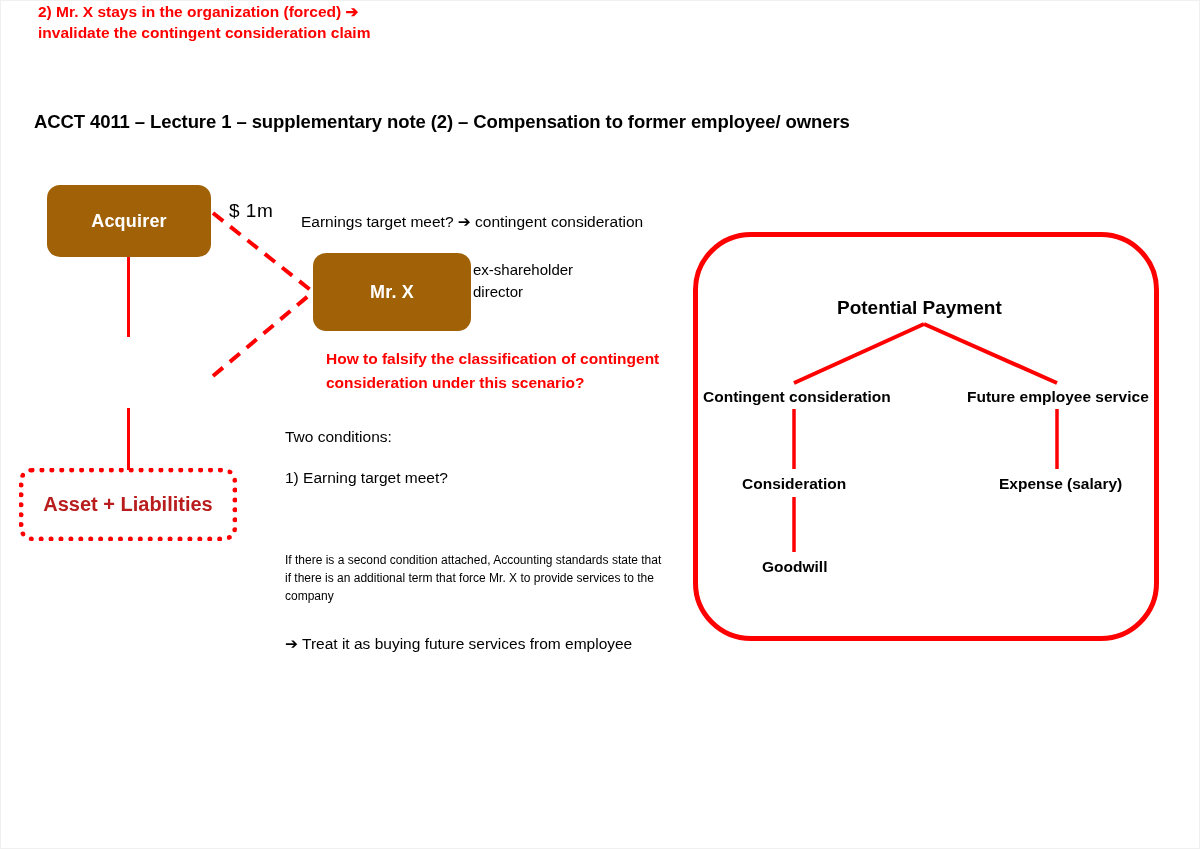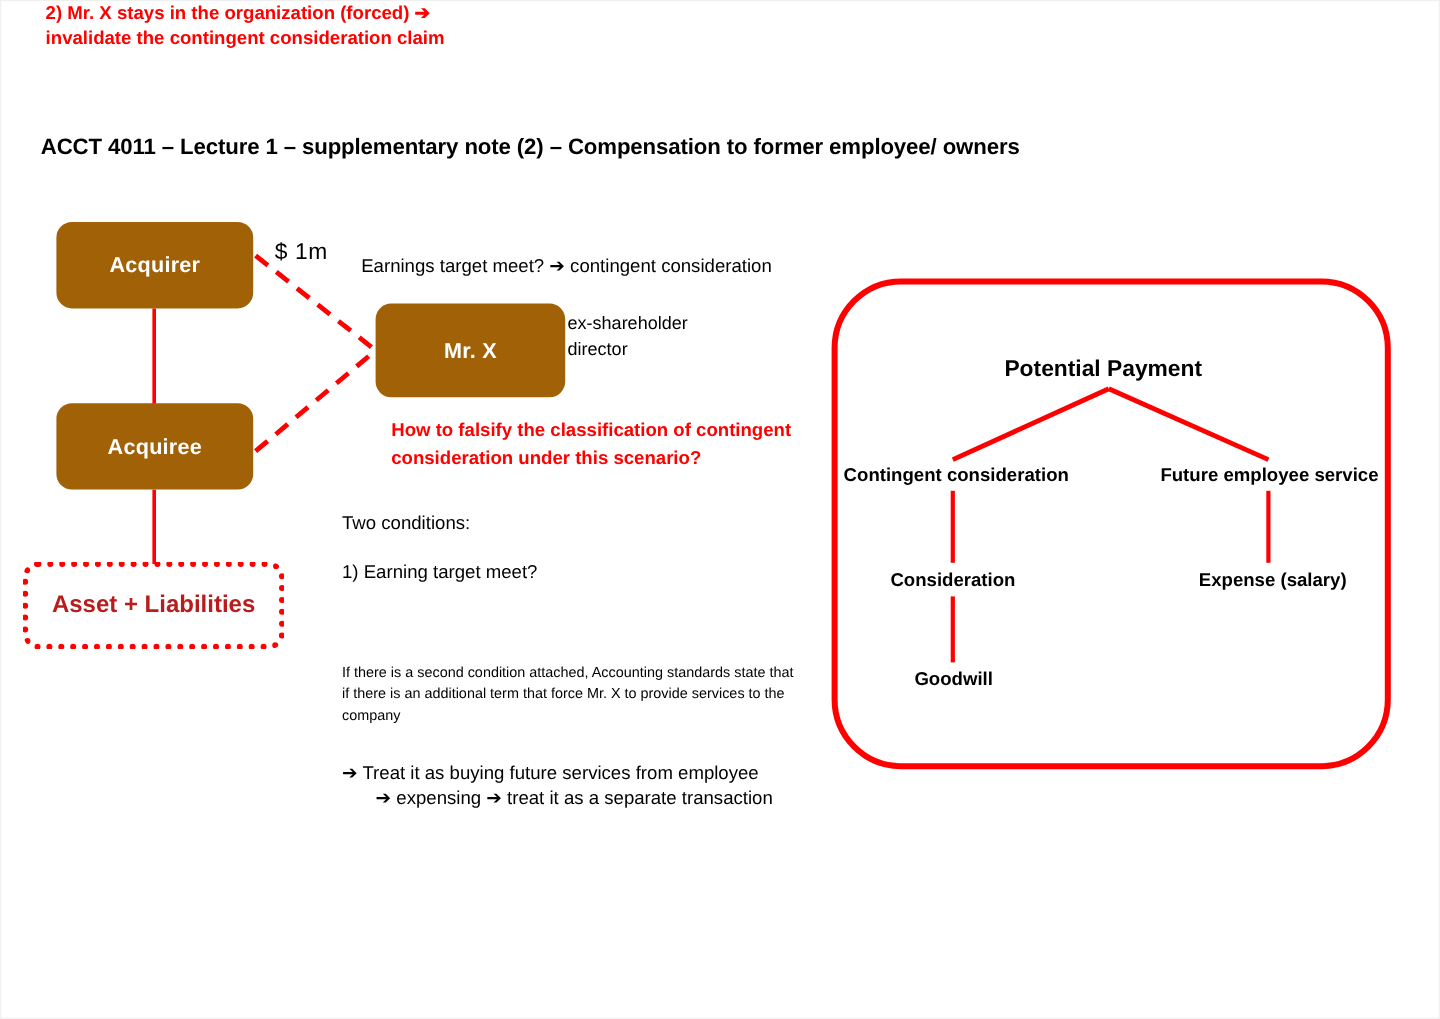"Acquiree" div.redbox { html: <div> <span>Acquiree</span> </div> -> none }
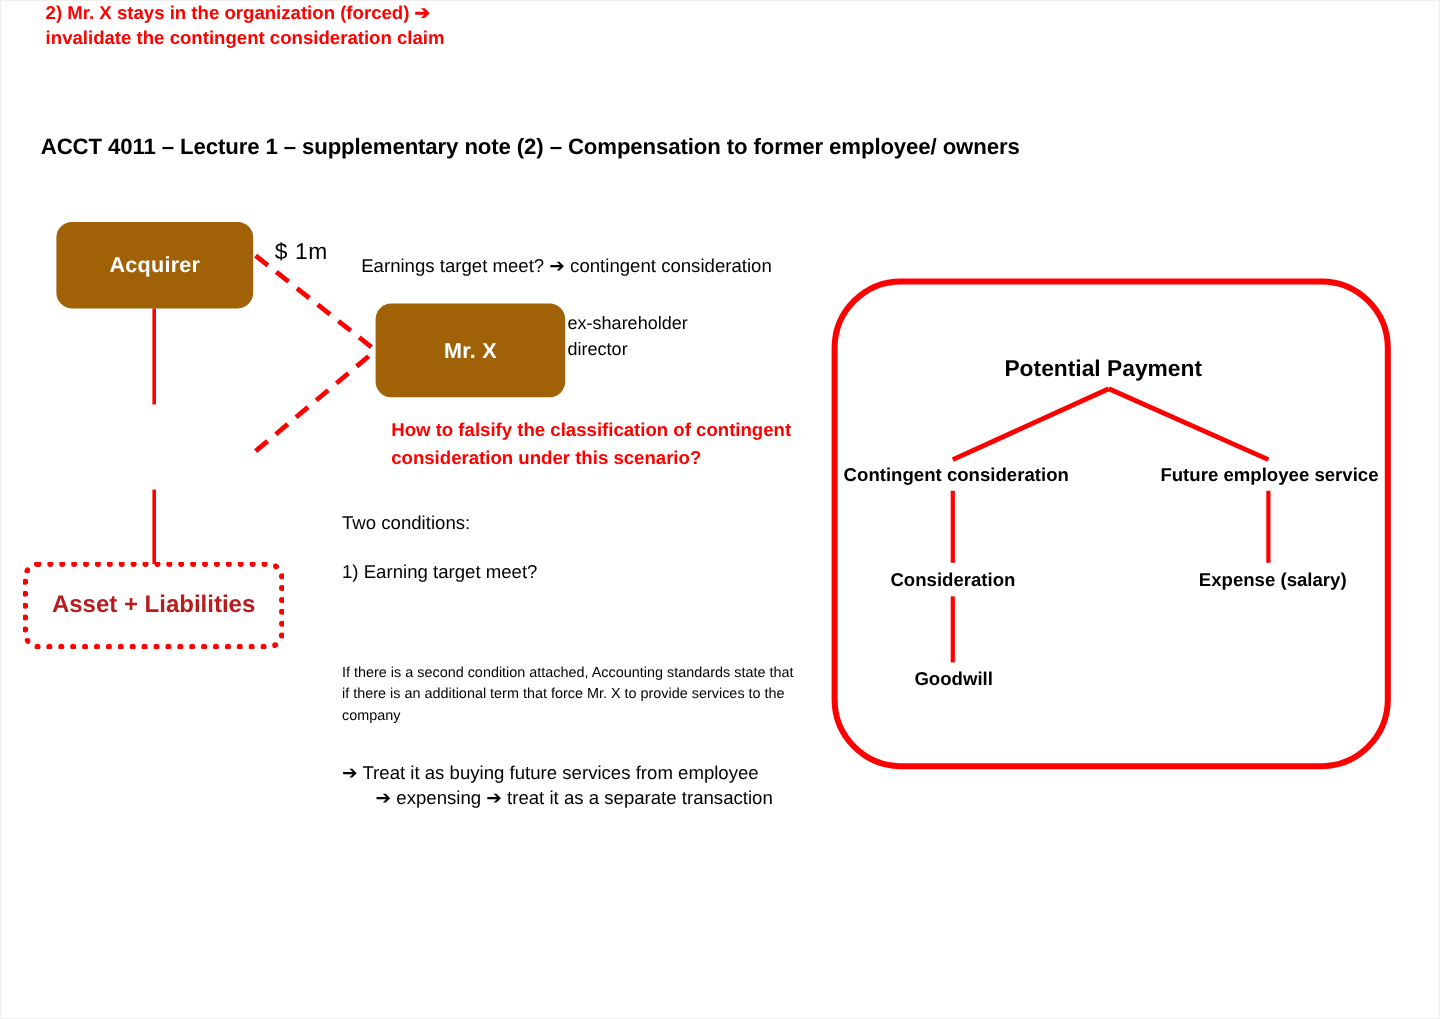"➔ expensing ➔ treat it" div.lbl { html: <div>➔ expensing ➔ treat it as a separate transaction</div> -> none }
